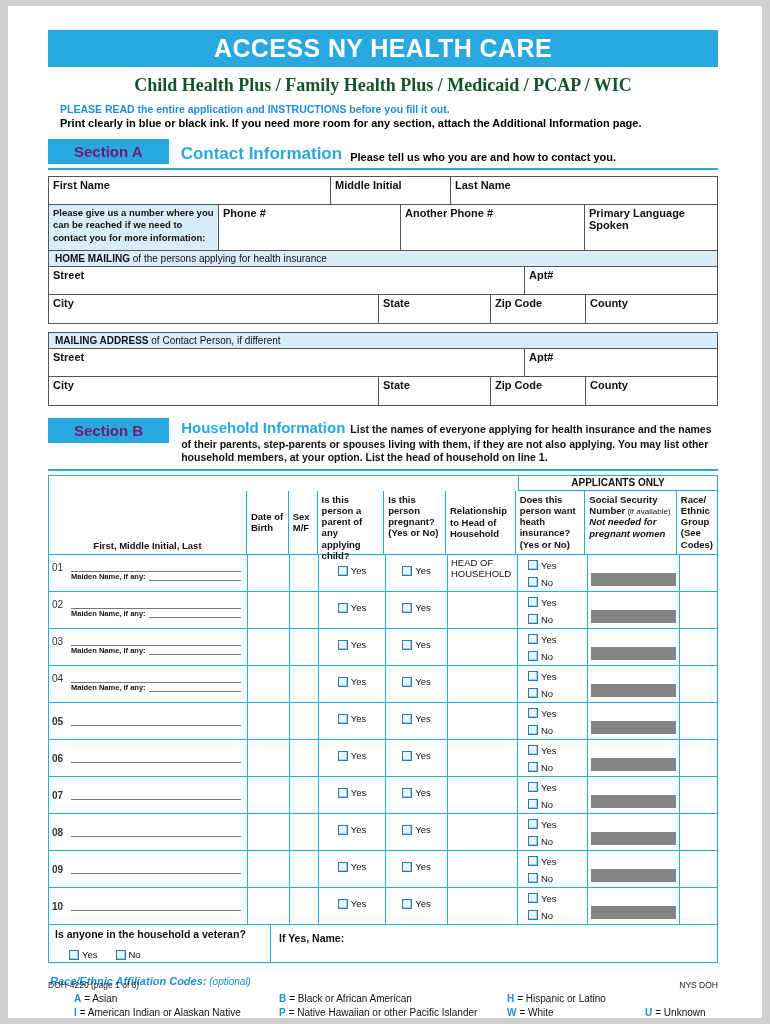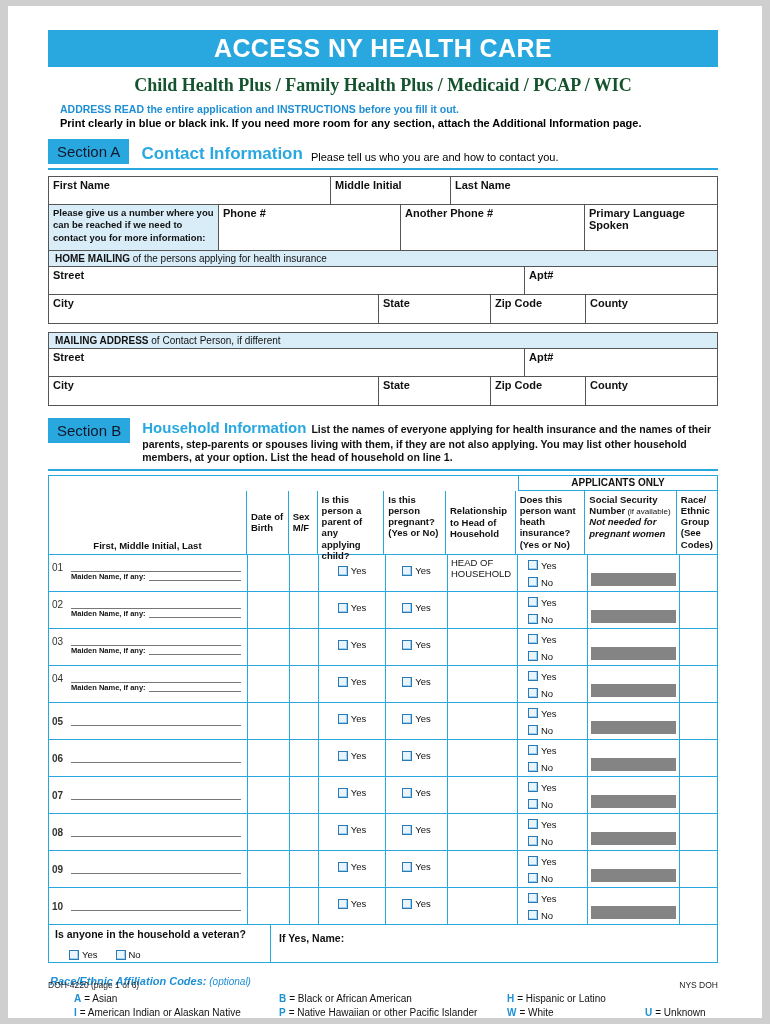"ADDRESS READ the entire application" div.notice-blue { text: ADDRESS -> PLEASE }
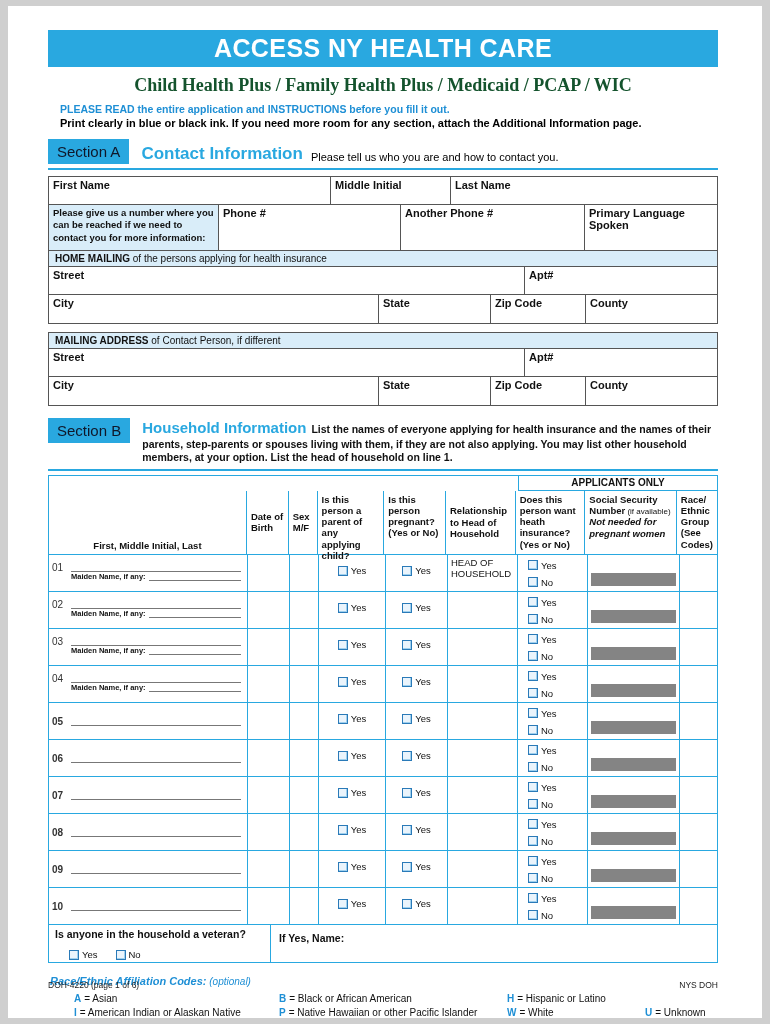"Section A" .section-box { color: #0f172a -> #701a75; font-weight: normal -> bold; padding: 4px 9px -> 4px 26px }
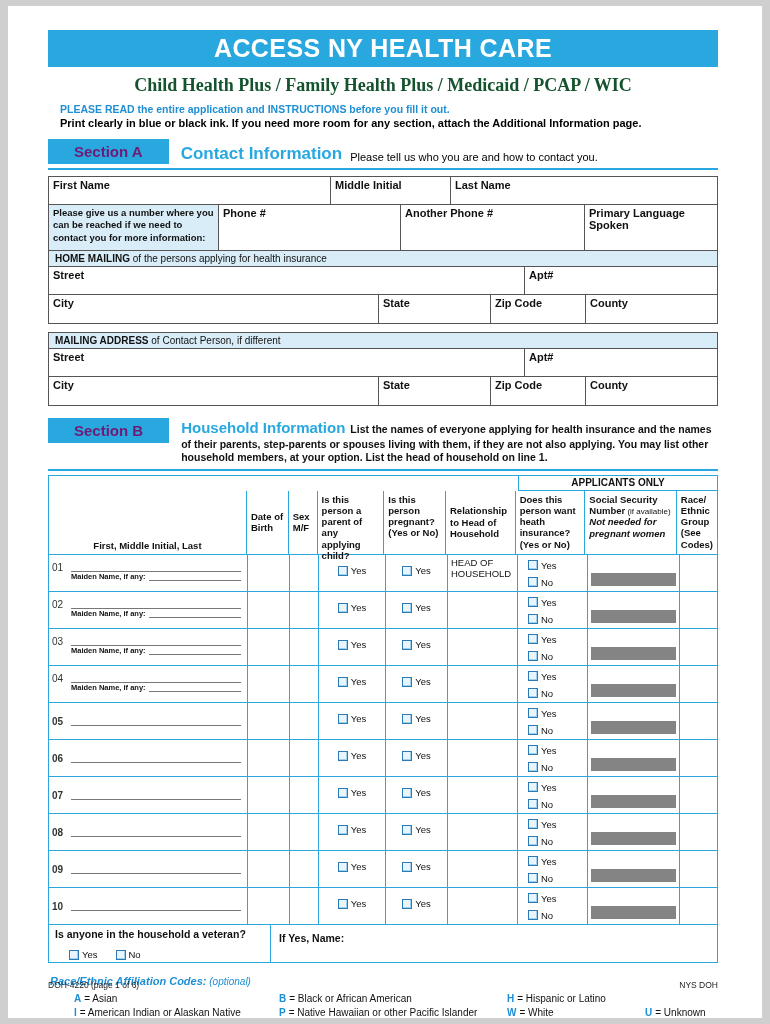"Please tell us who you" .section-sub { font-weight: normal -> bold }
